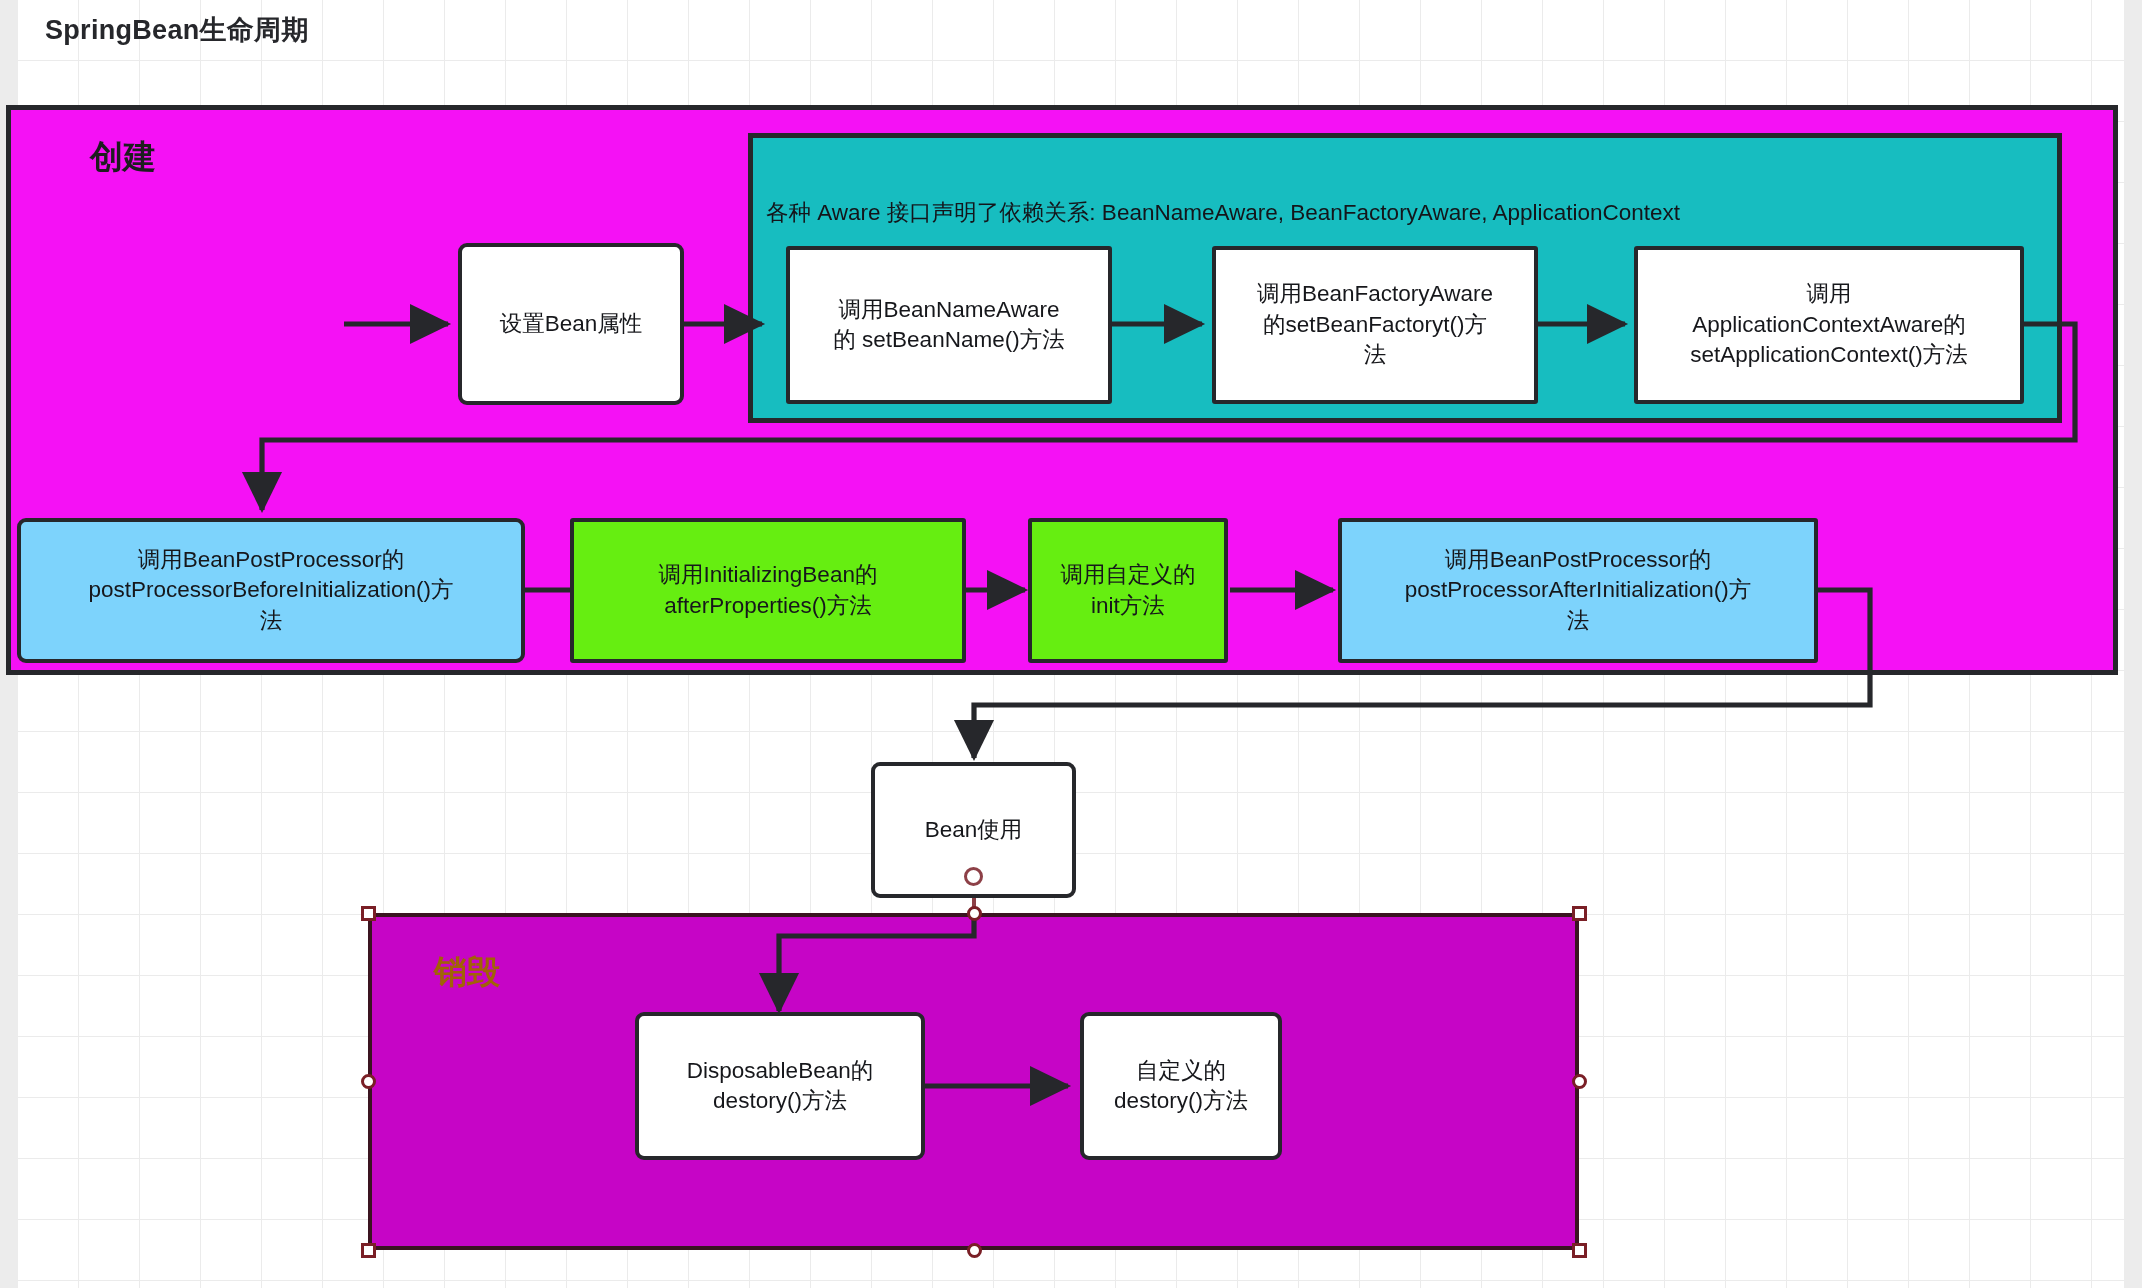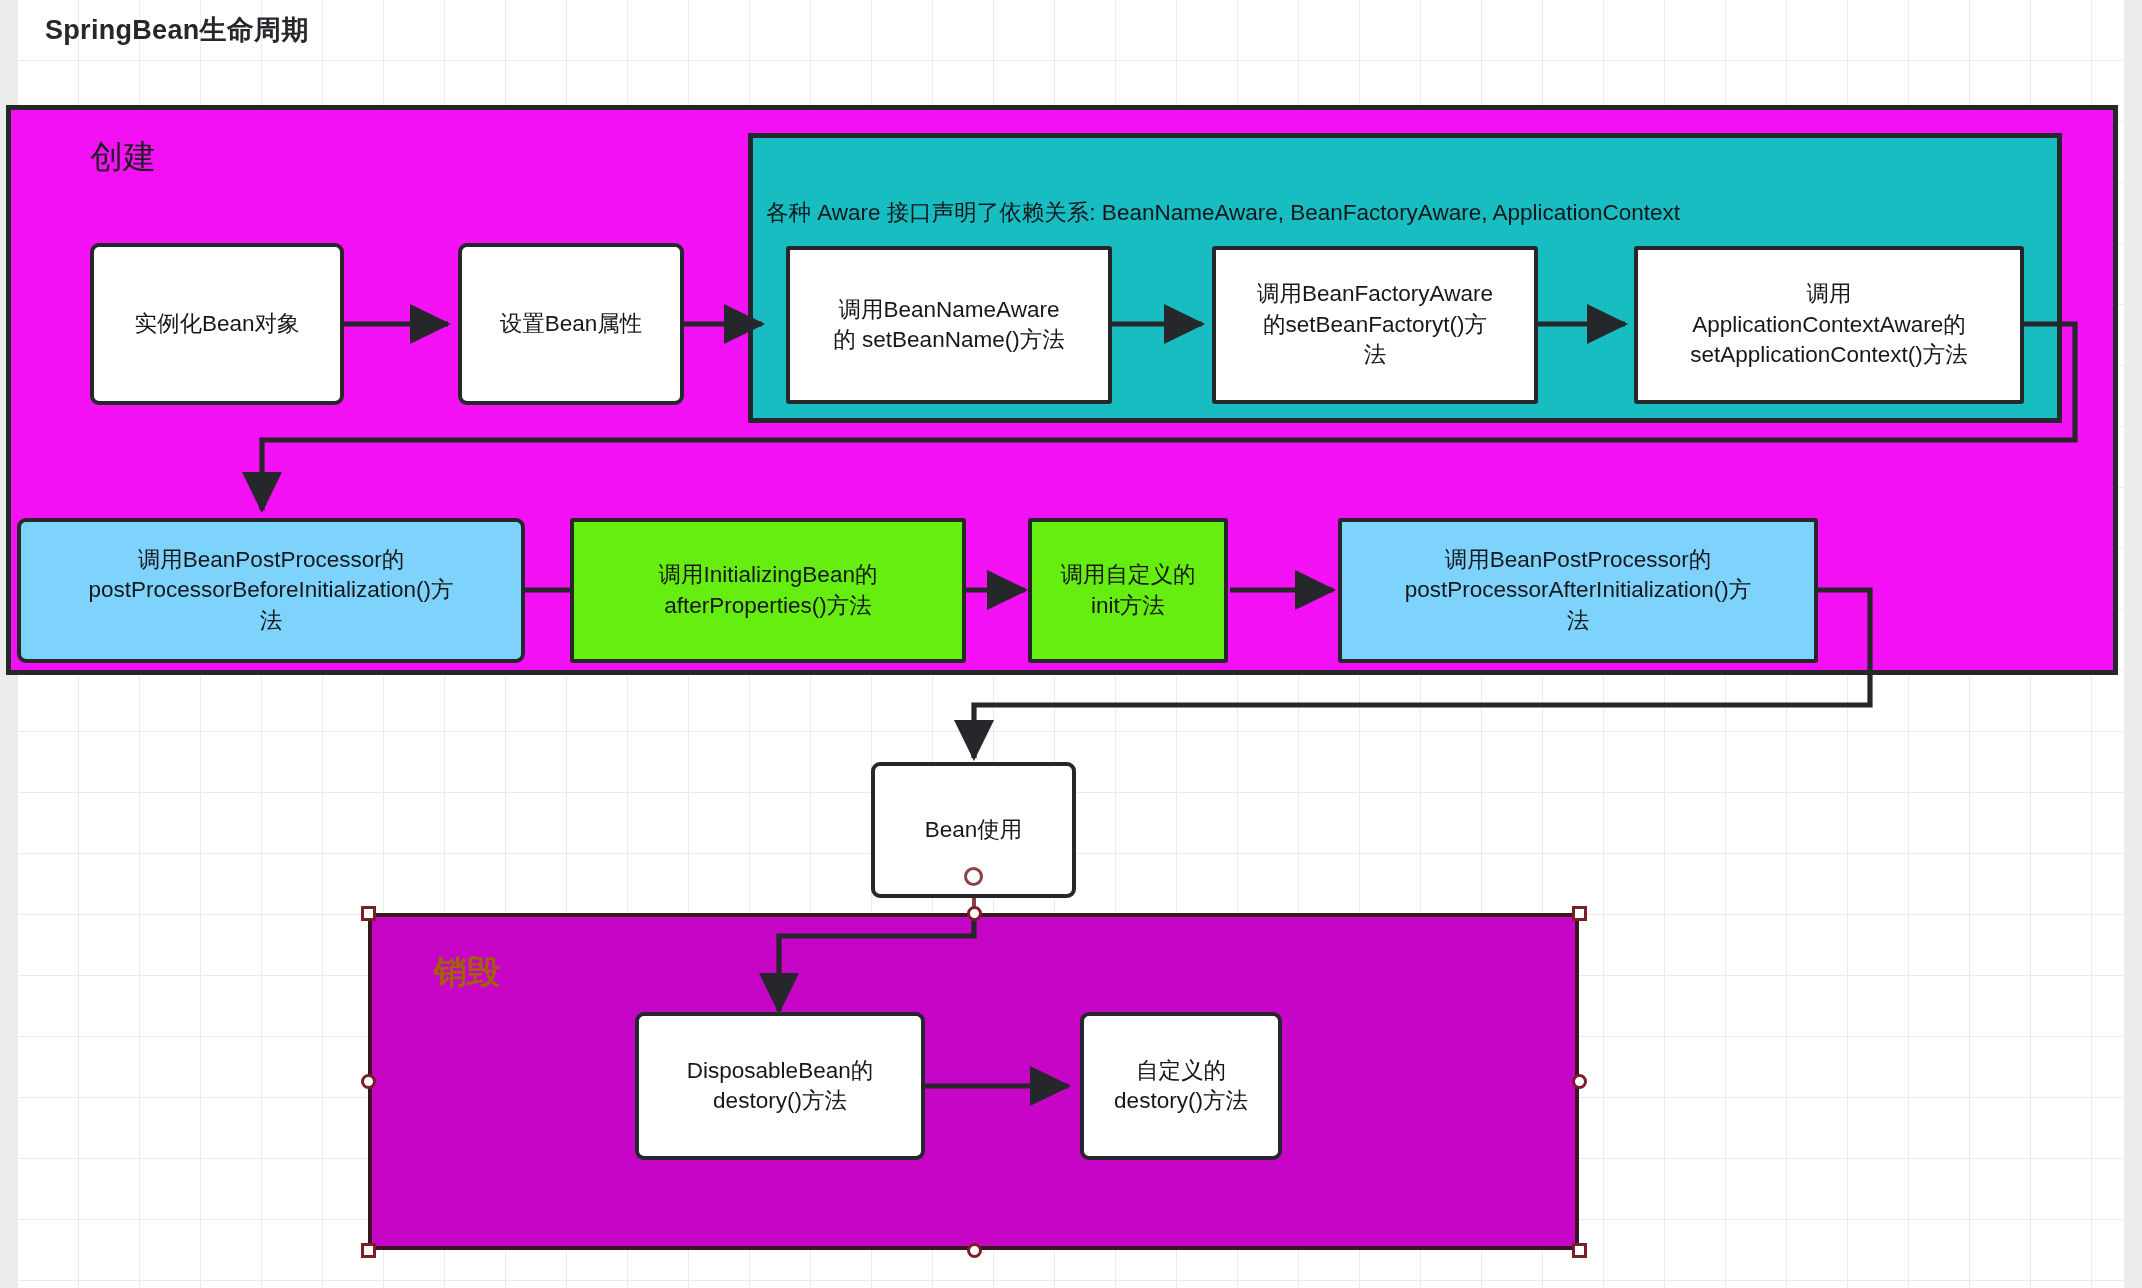"创建" .create-label { font-weight: normal -> bold }
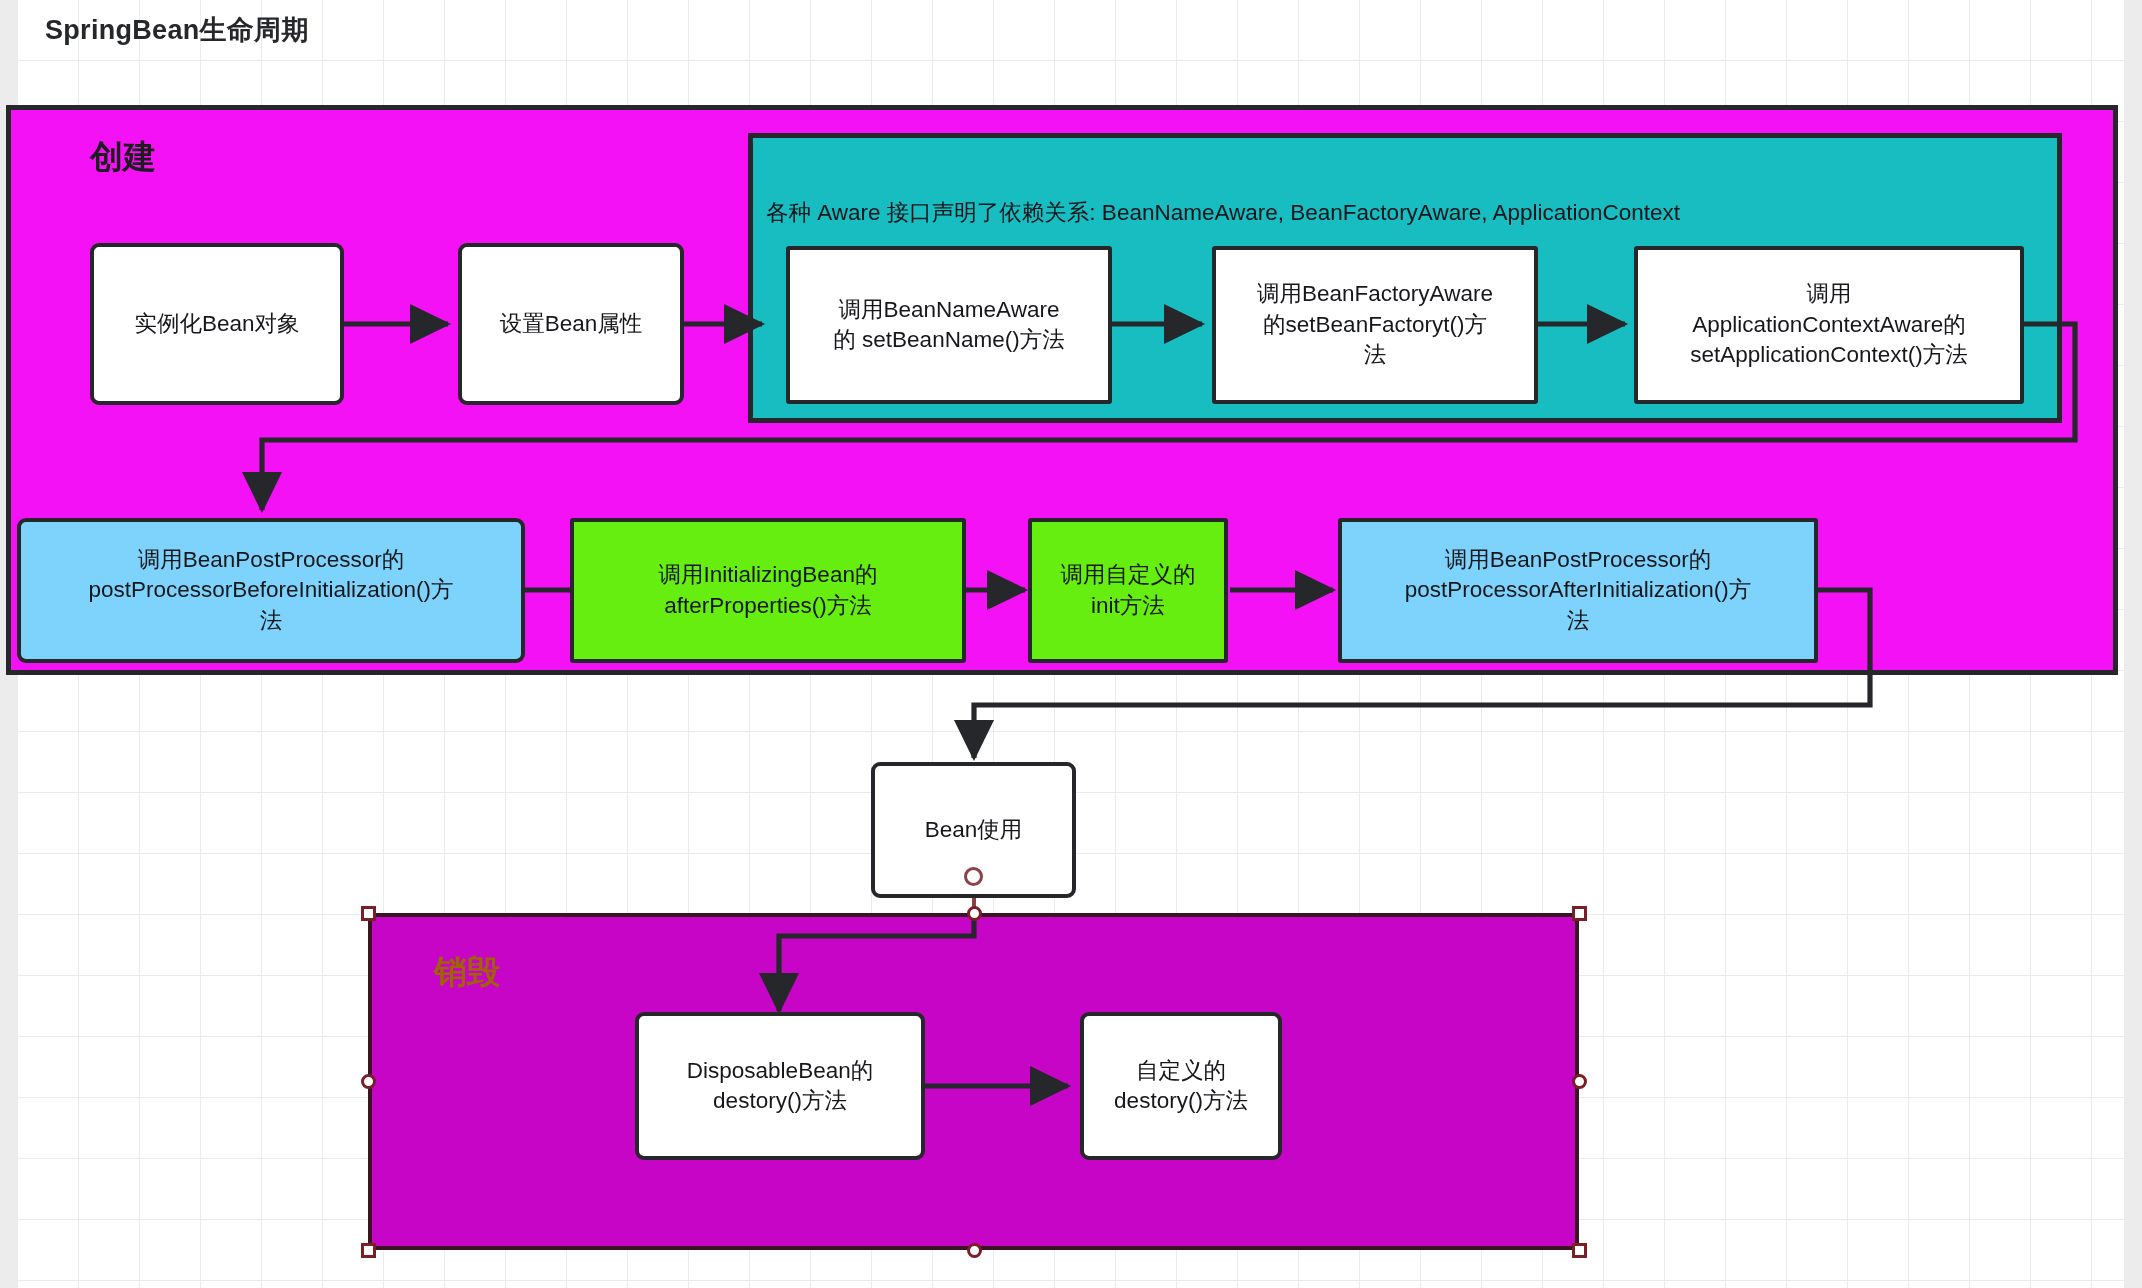"实例化Bean对象" div.node { html: <div>实例化Bean对象</div> -> none }
